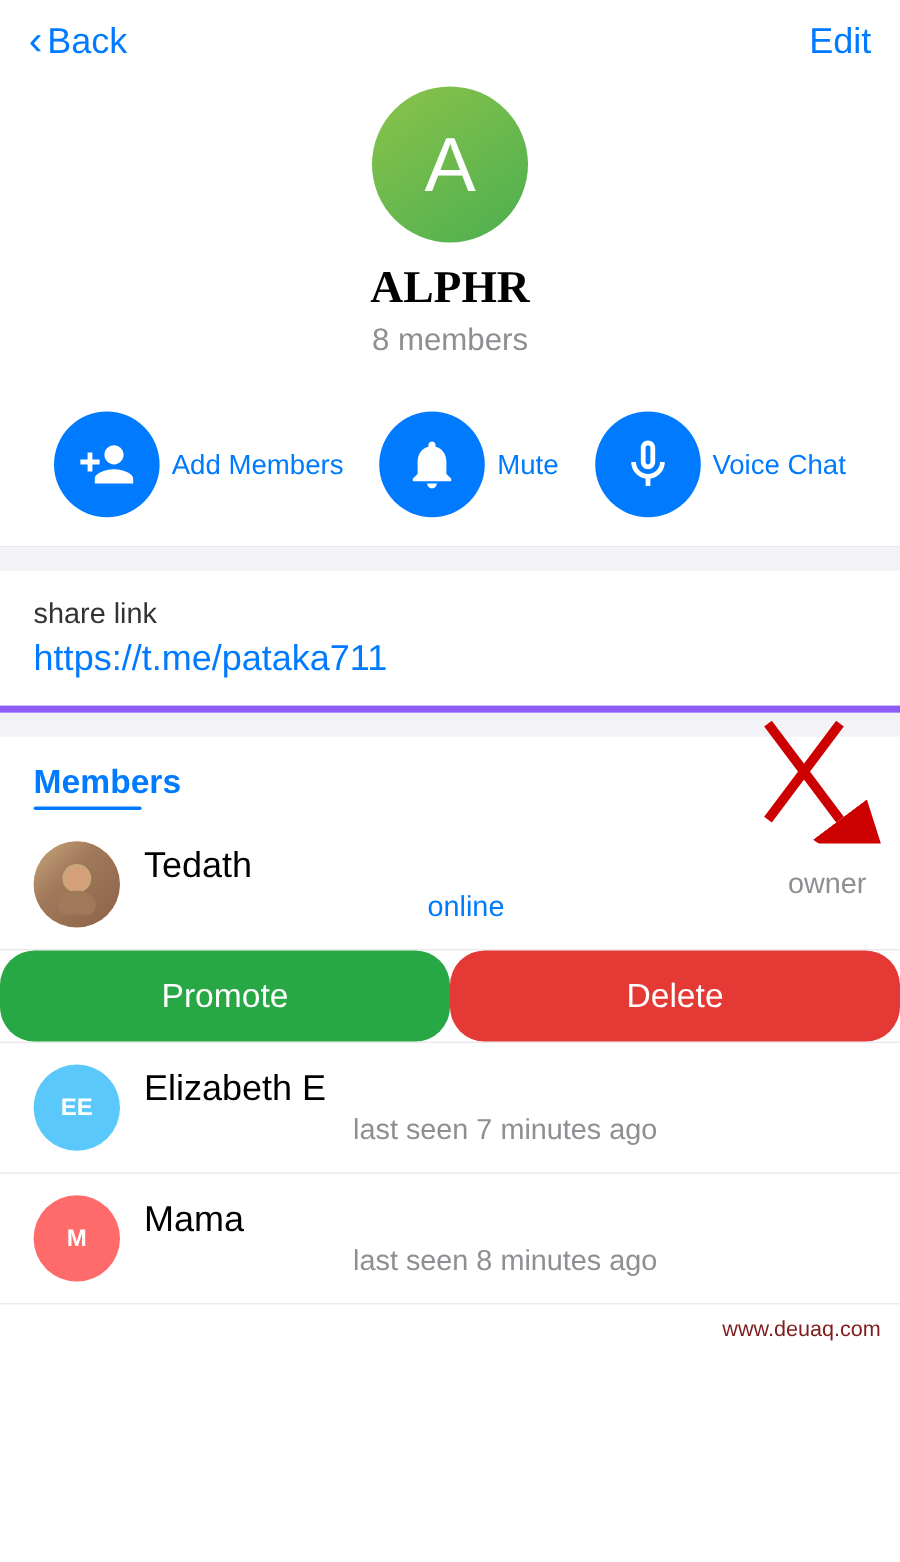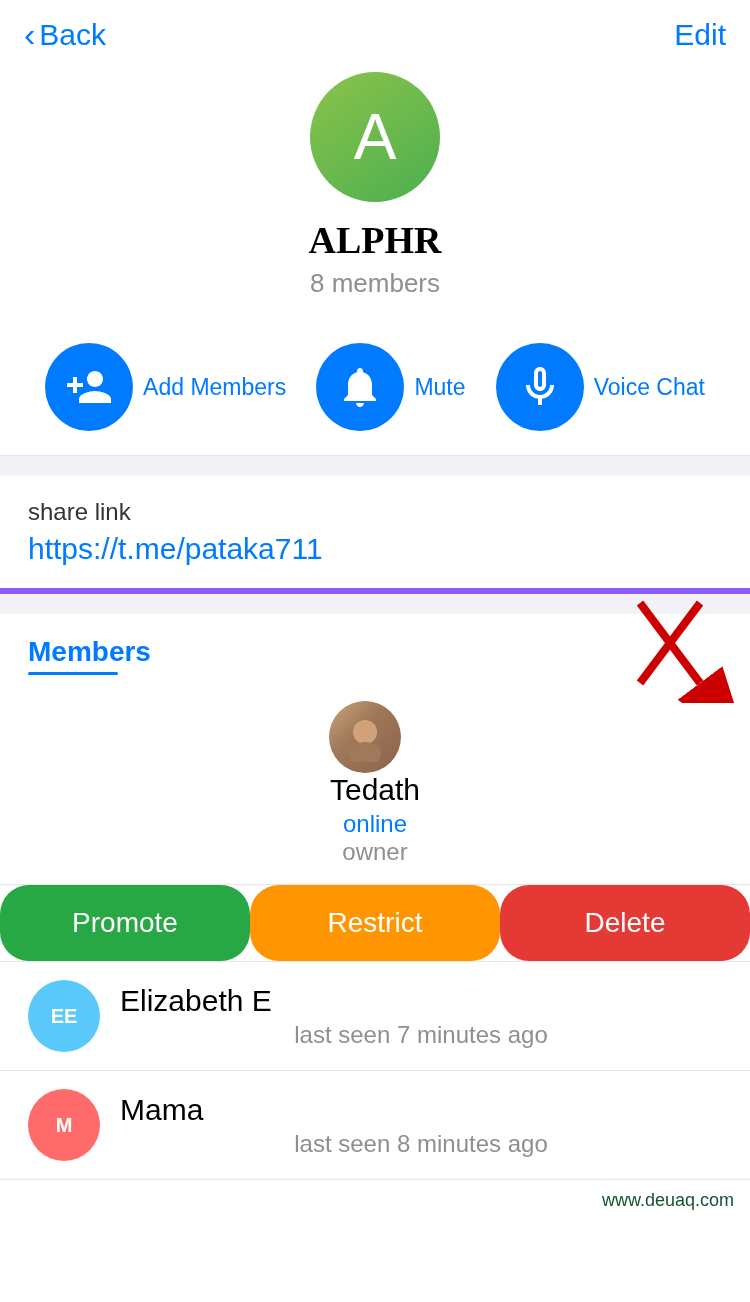"Tedath" div.member-row { flex-direction: column -> none }
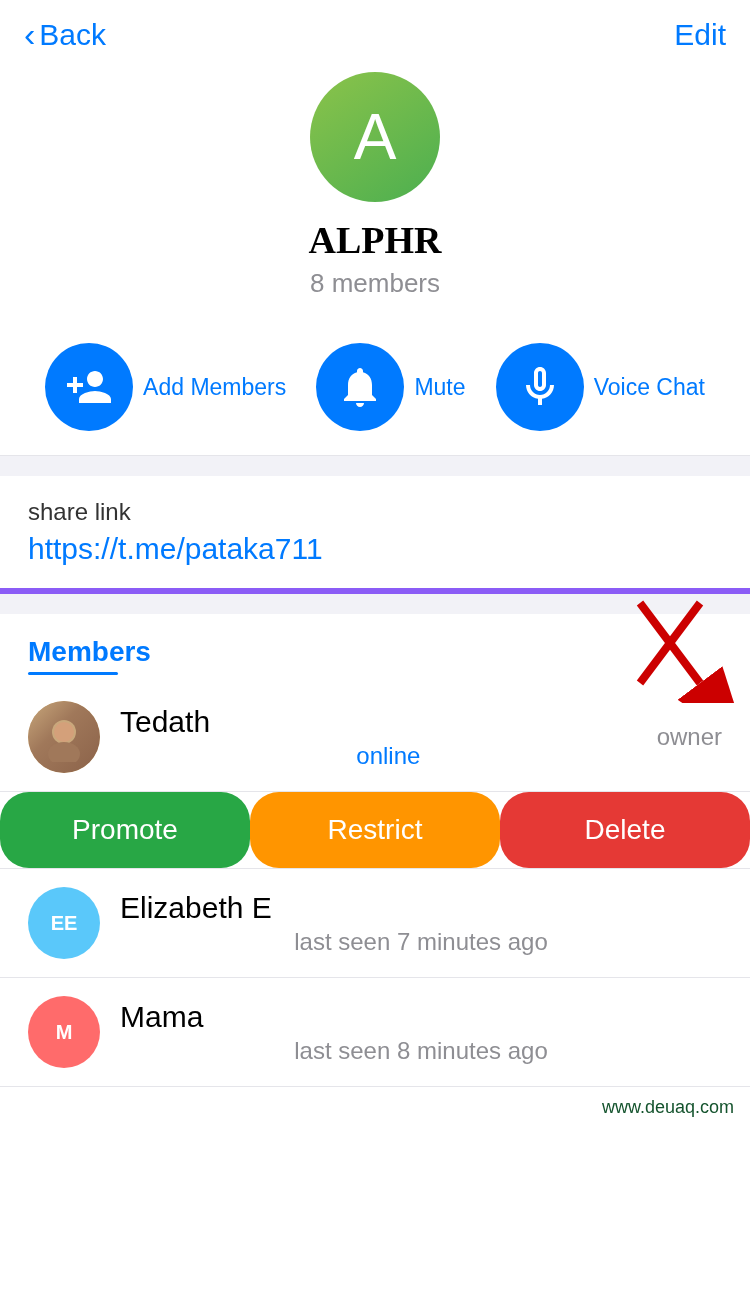"Restrict" div.swipe-btn { html: <div>Restrict</div> -> none }
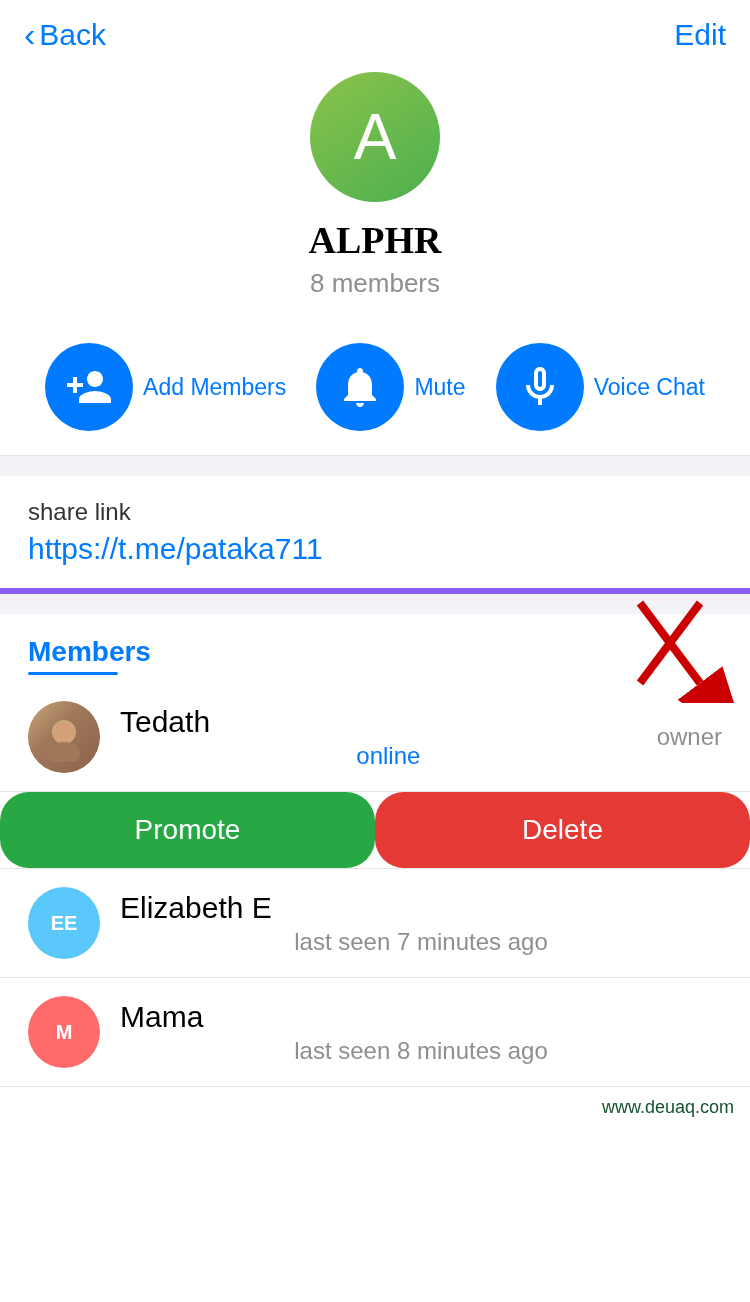"www.deuaq.com" .watermark { color: #14532d -> #7f1d1d }
